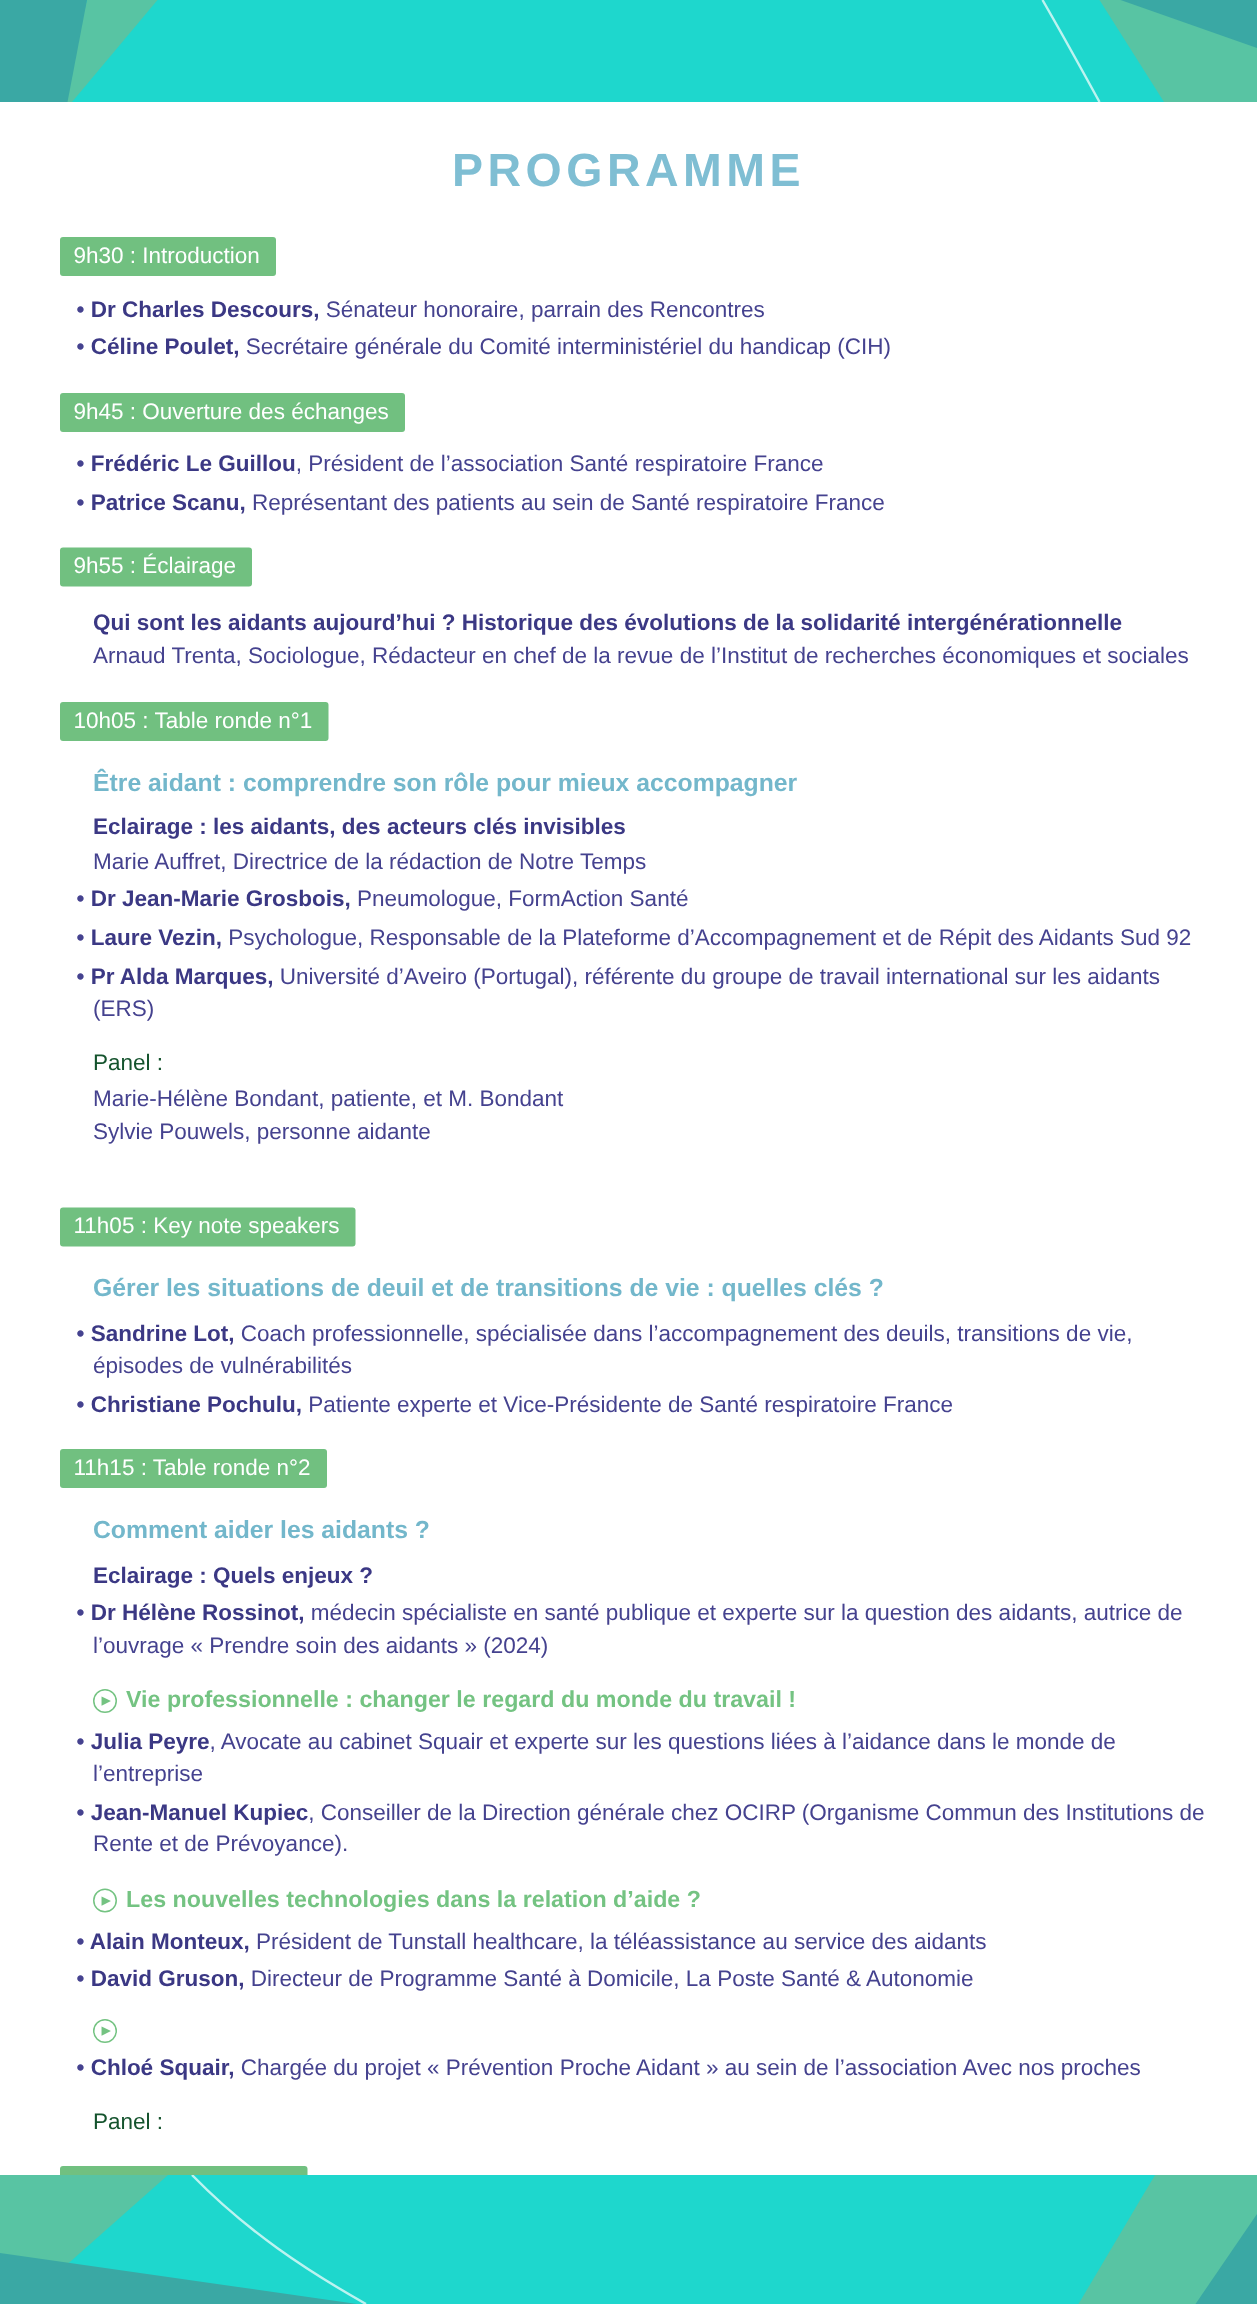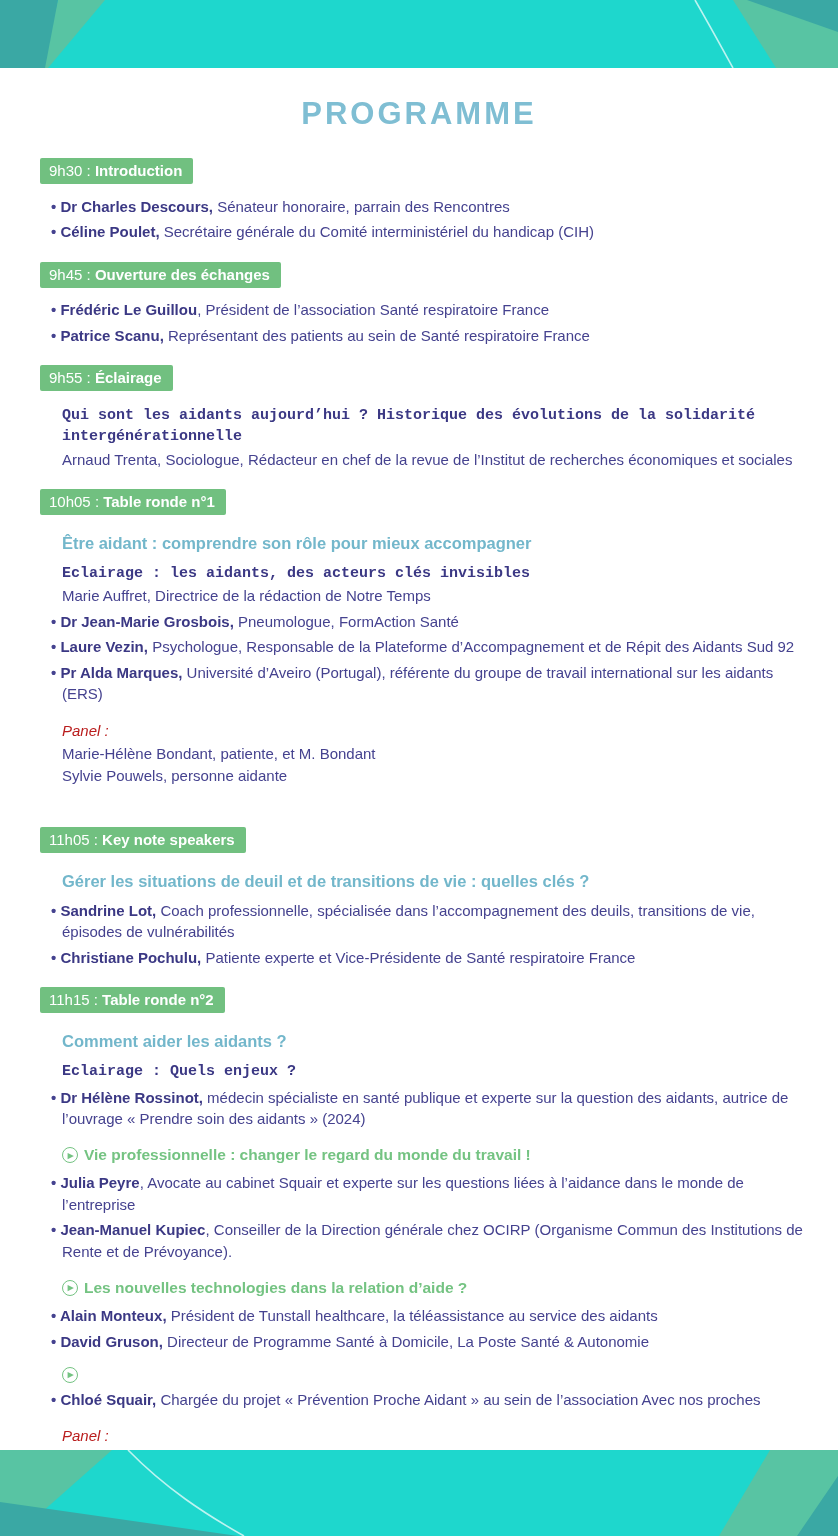"Introduction" .time-label .ttl { font-weight: bold -> normal }
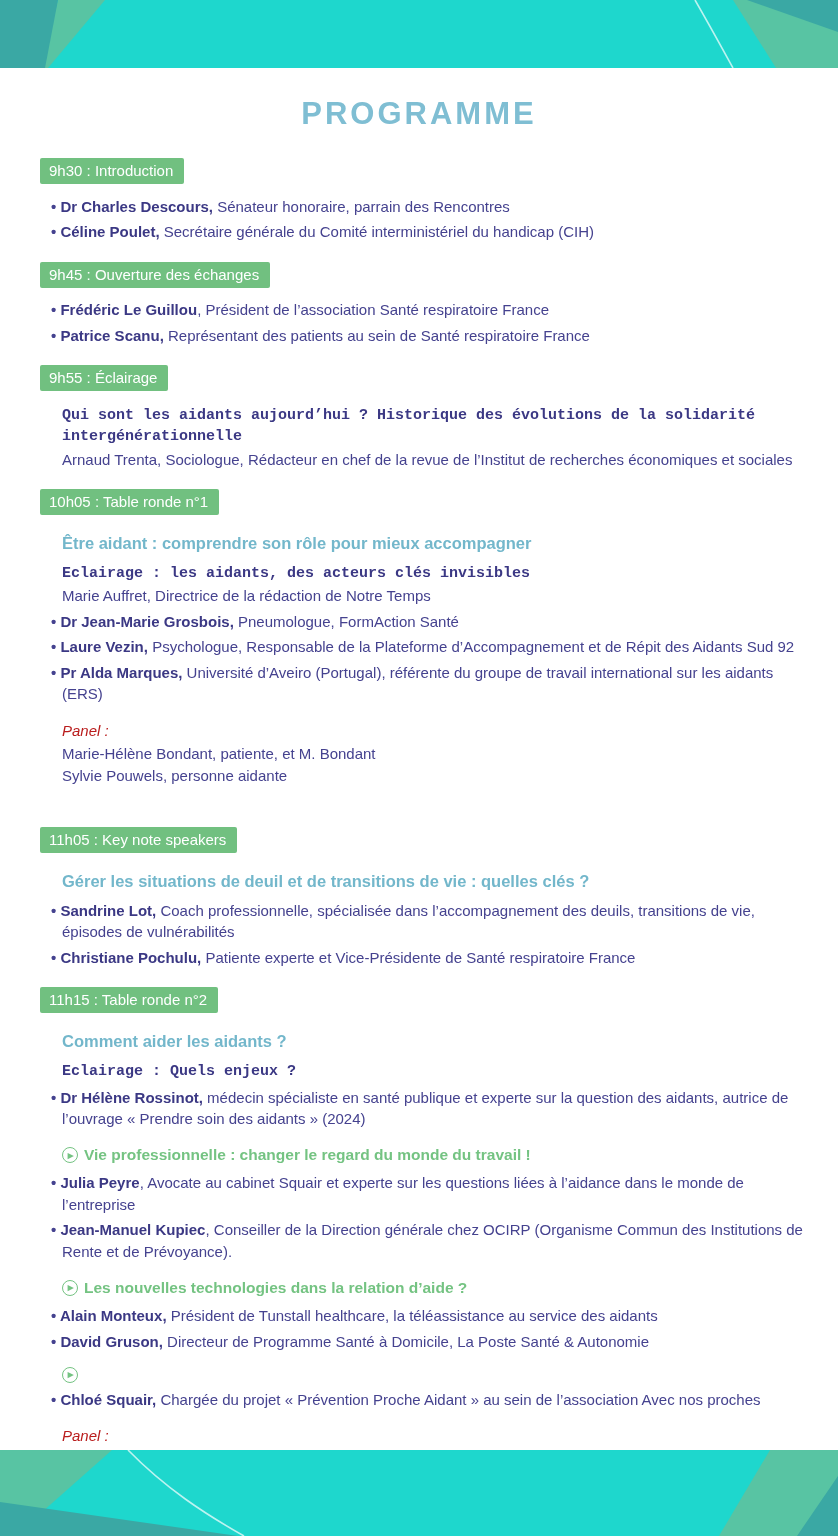"Qui sont les aidants aujourd’hui" .boldline { font-family: Liberation Mono, monospace -> none }
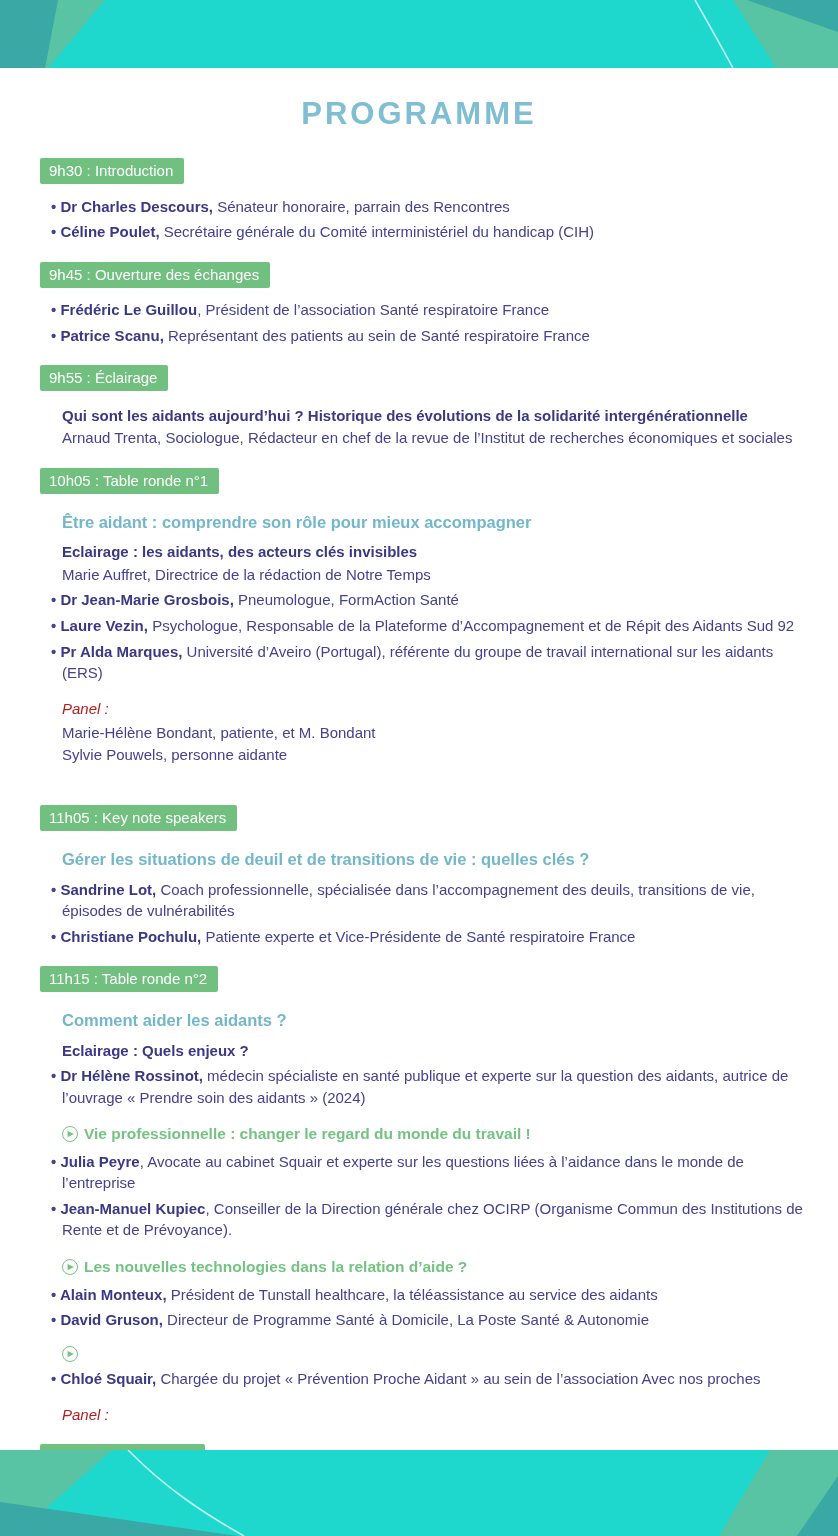"Panel :" .panel-label { color: #b91c1c -> #14532d; font-style: italic -> none }
